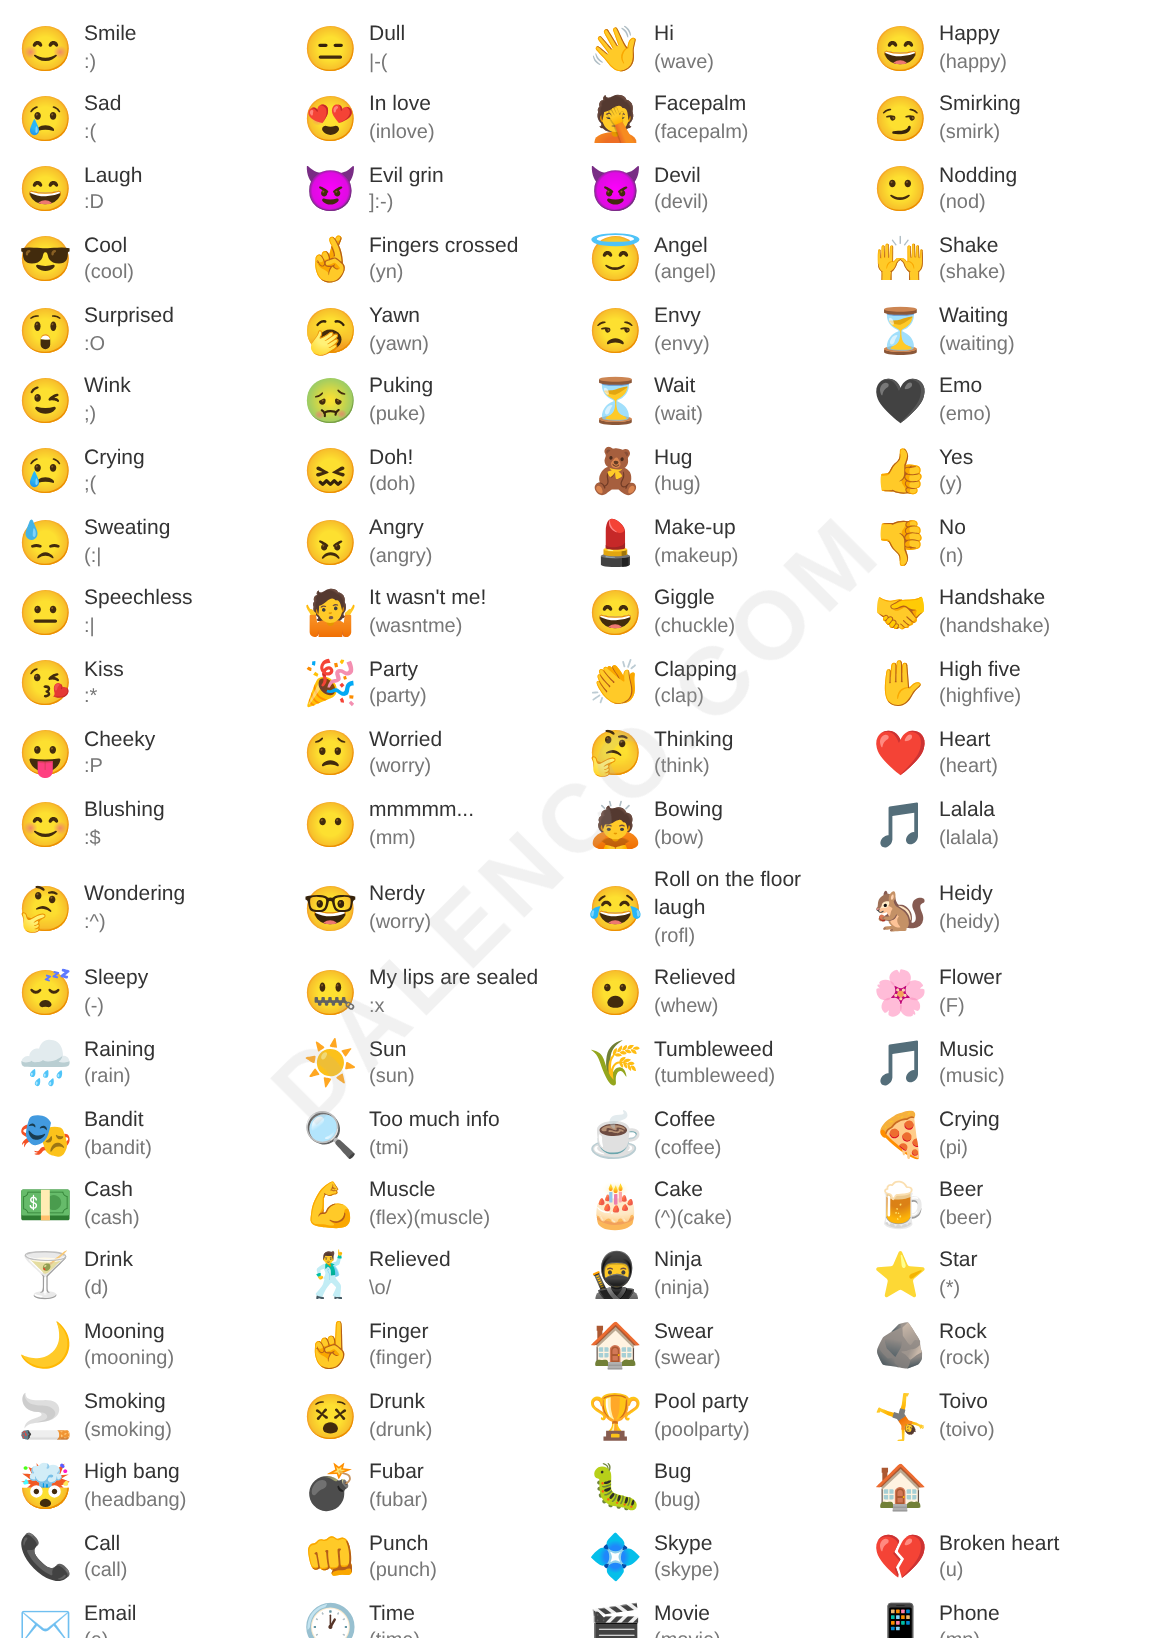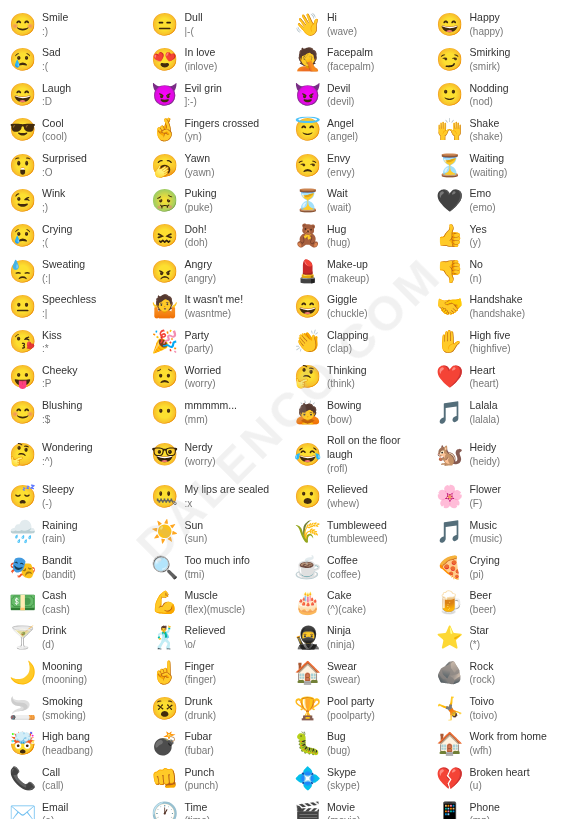"Work from home" div.label { html: <div><span>Work from home</span><br><span>(wfh)</span></div> -> none }
